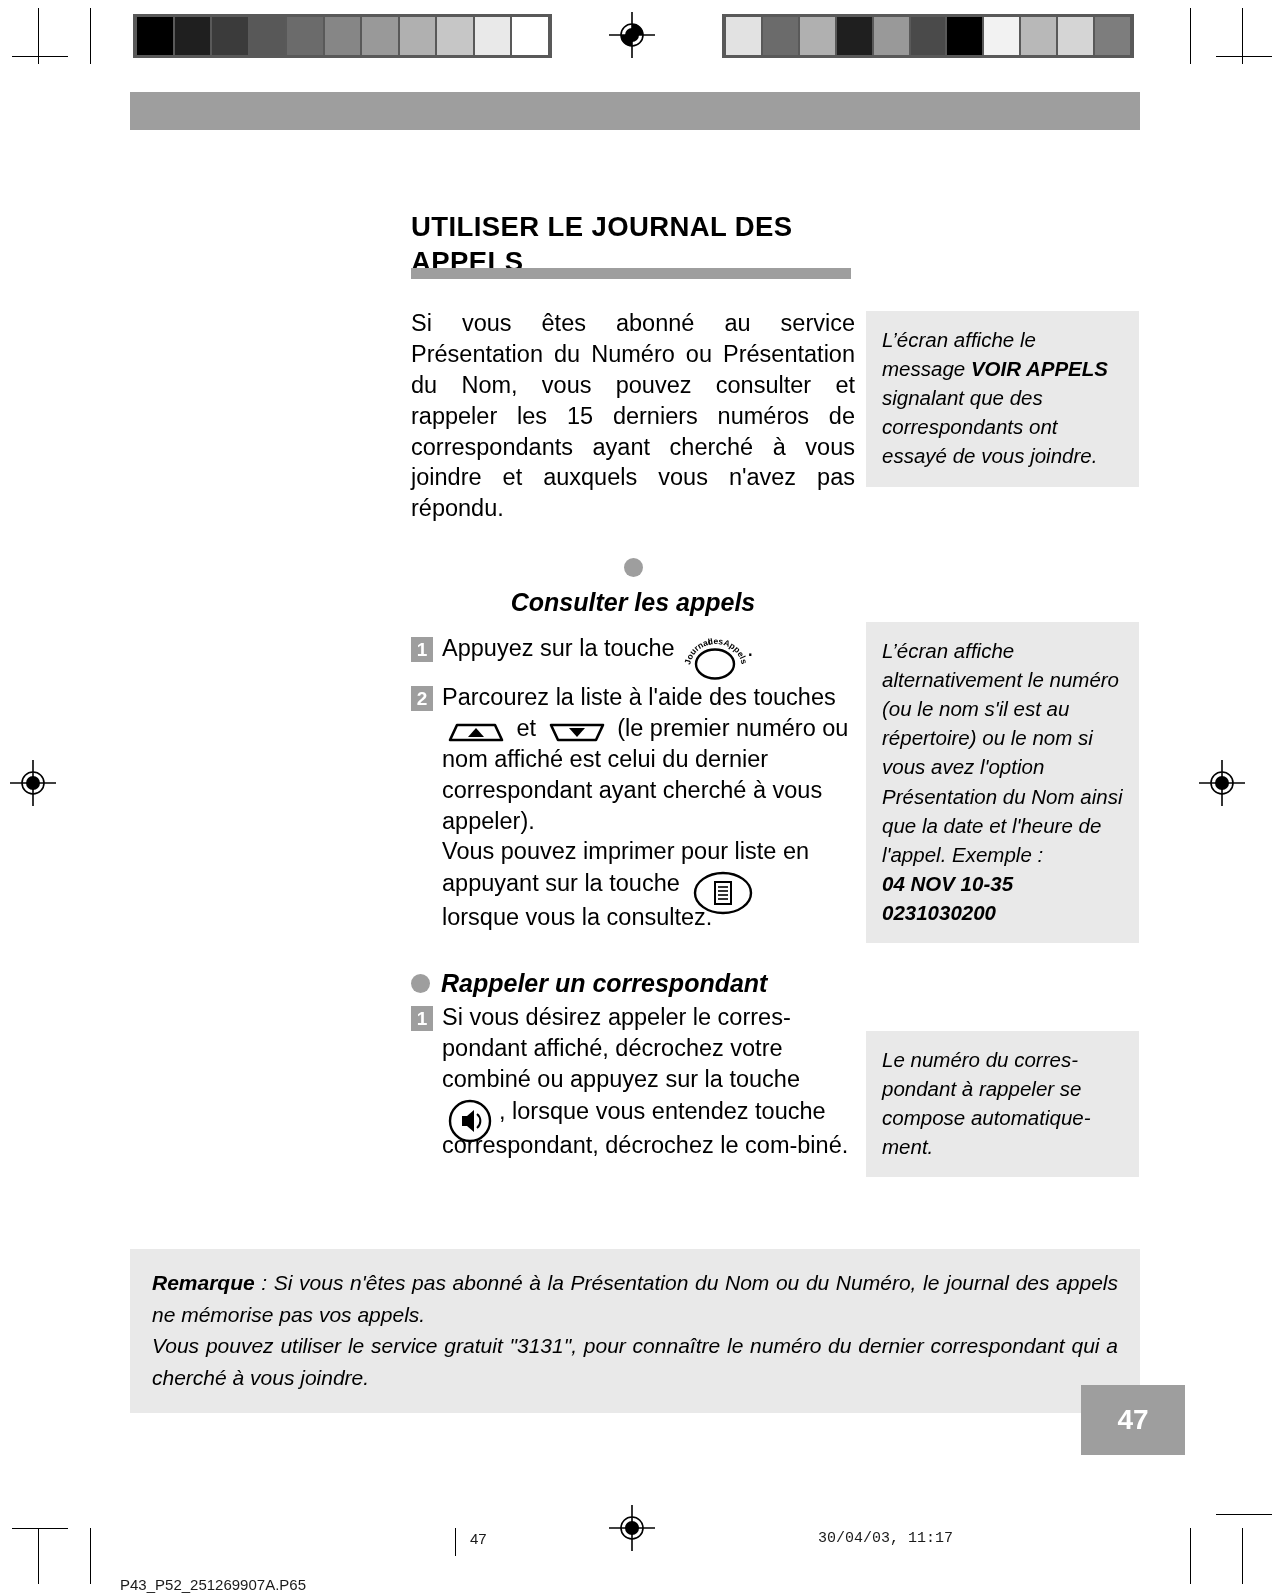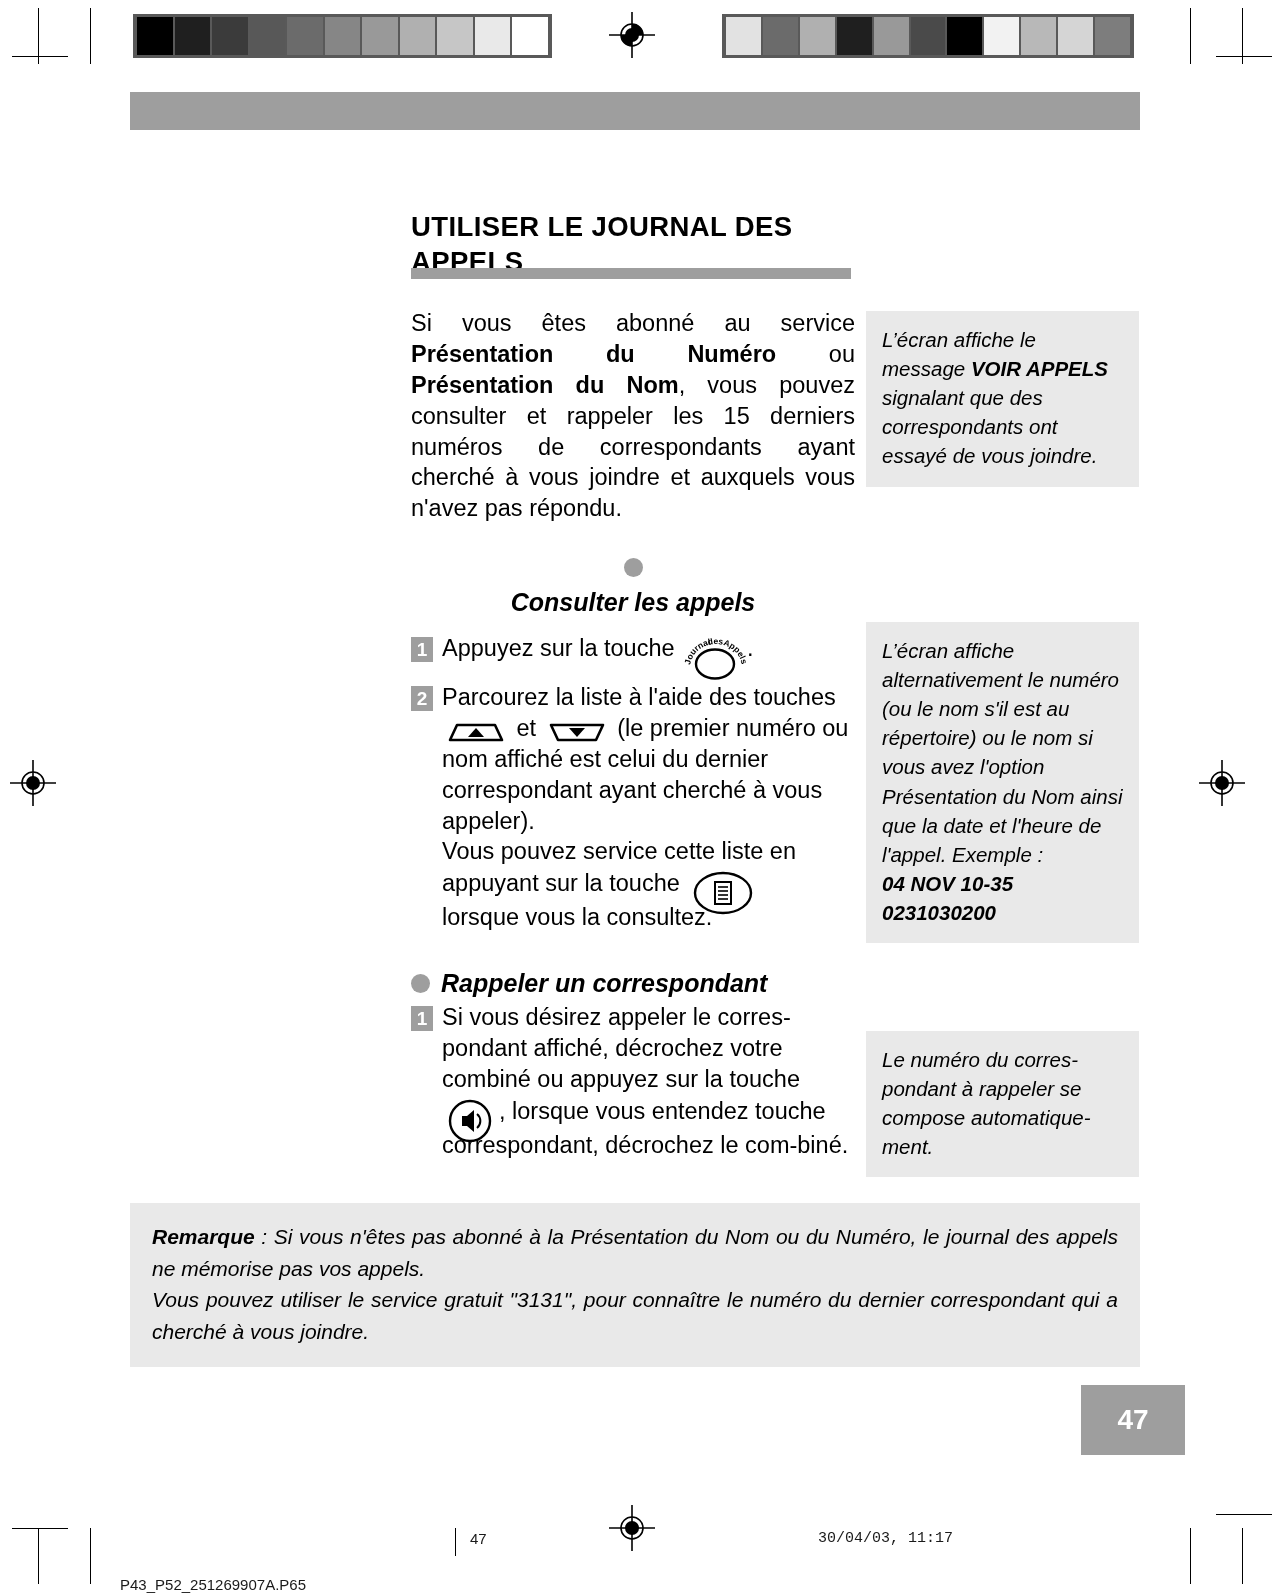"Présentation du Numéro" .para b { font-weight: bold -> normal }
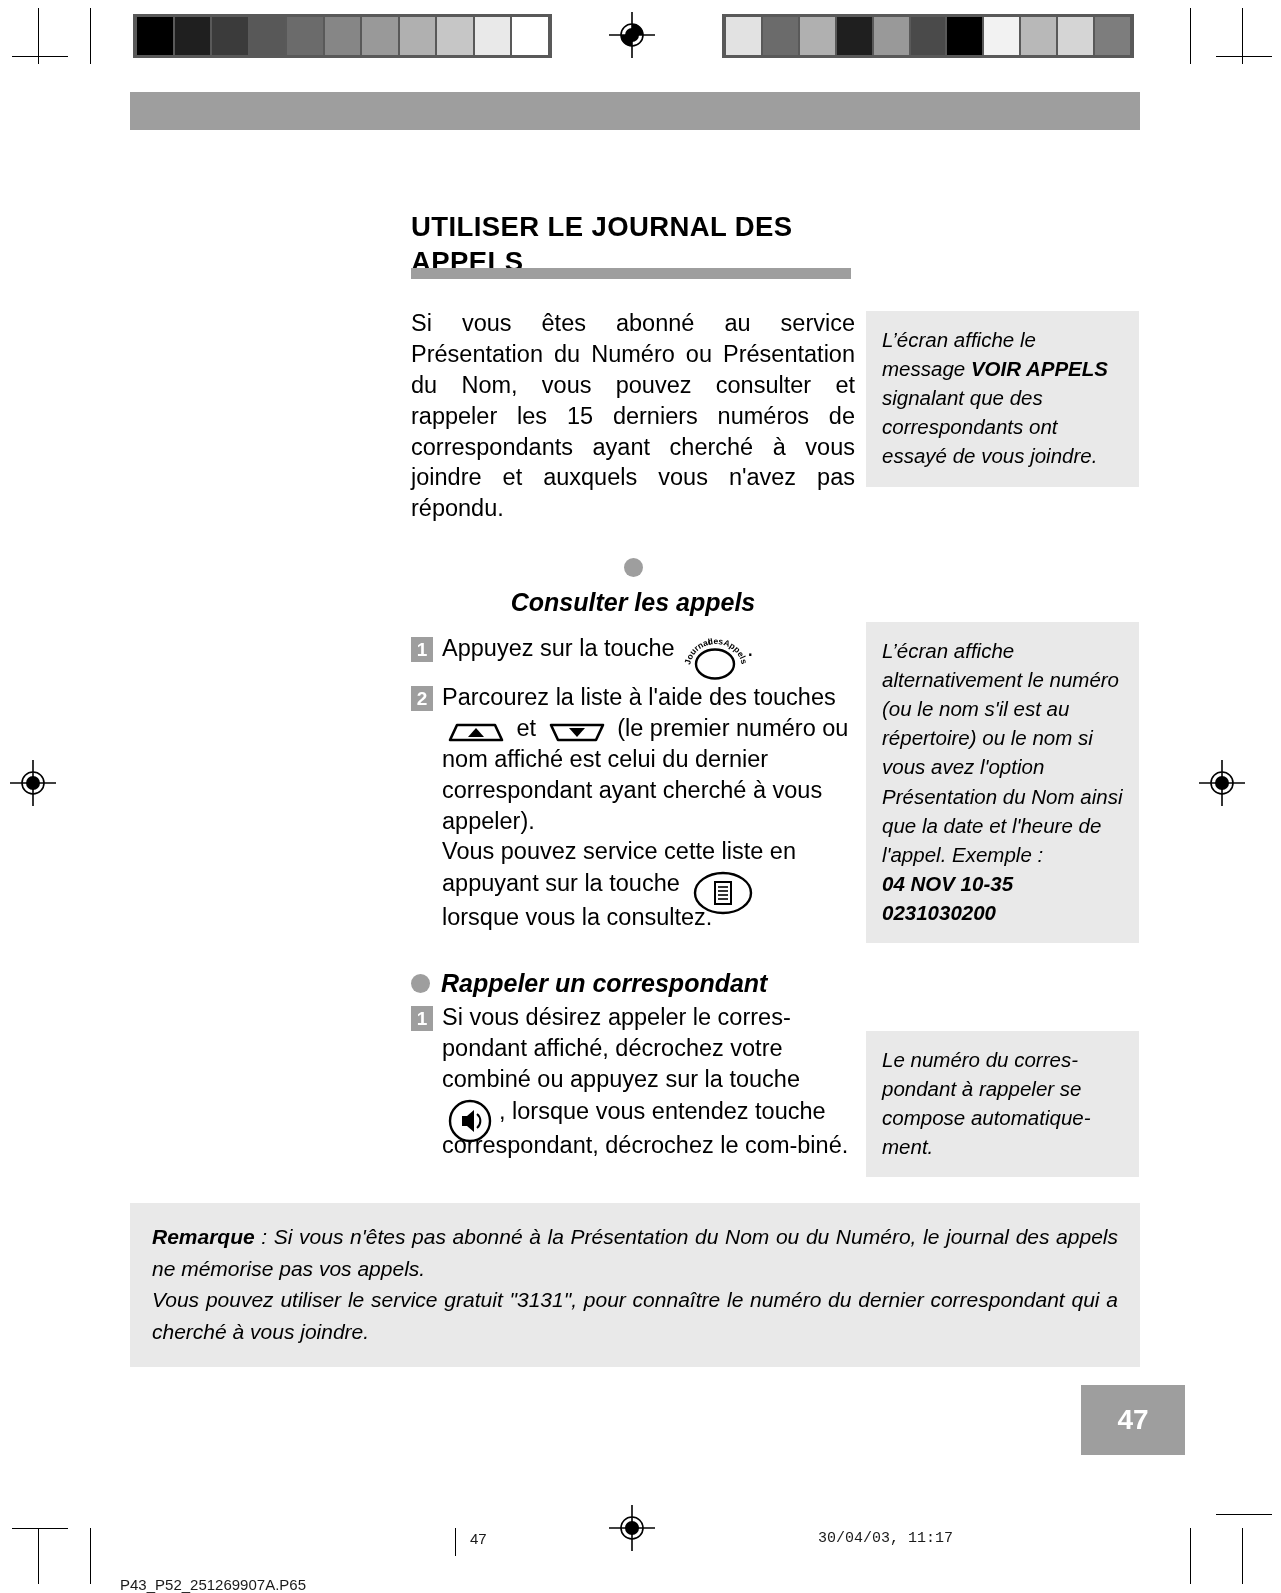"Vous pouvez service cette liste" span { text: service cette -> imprimer pour }
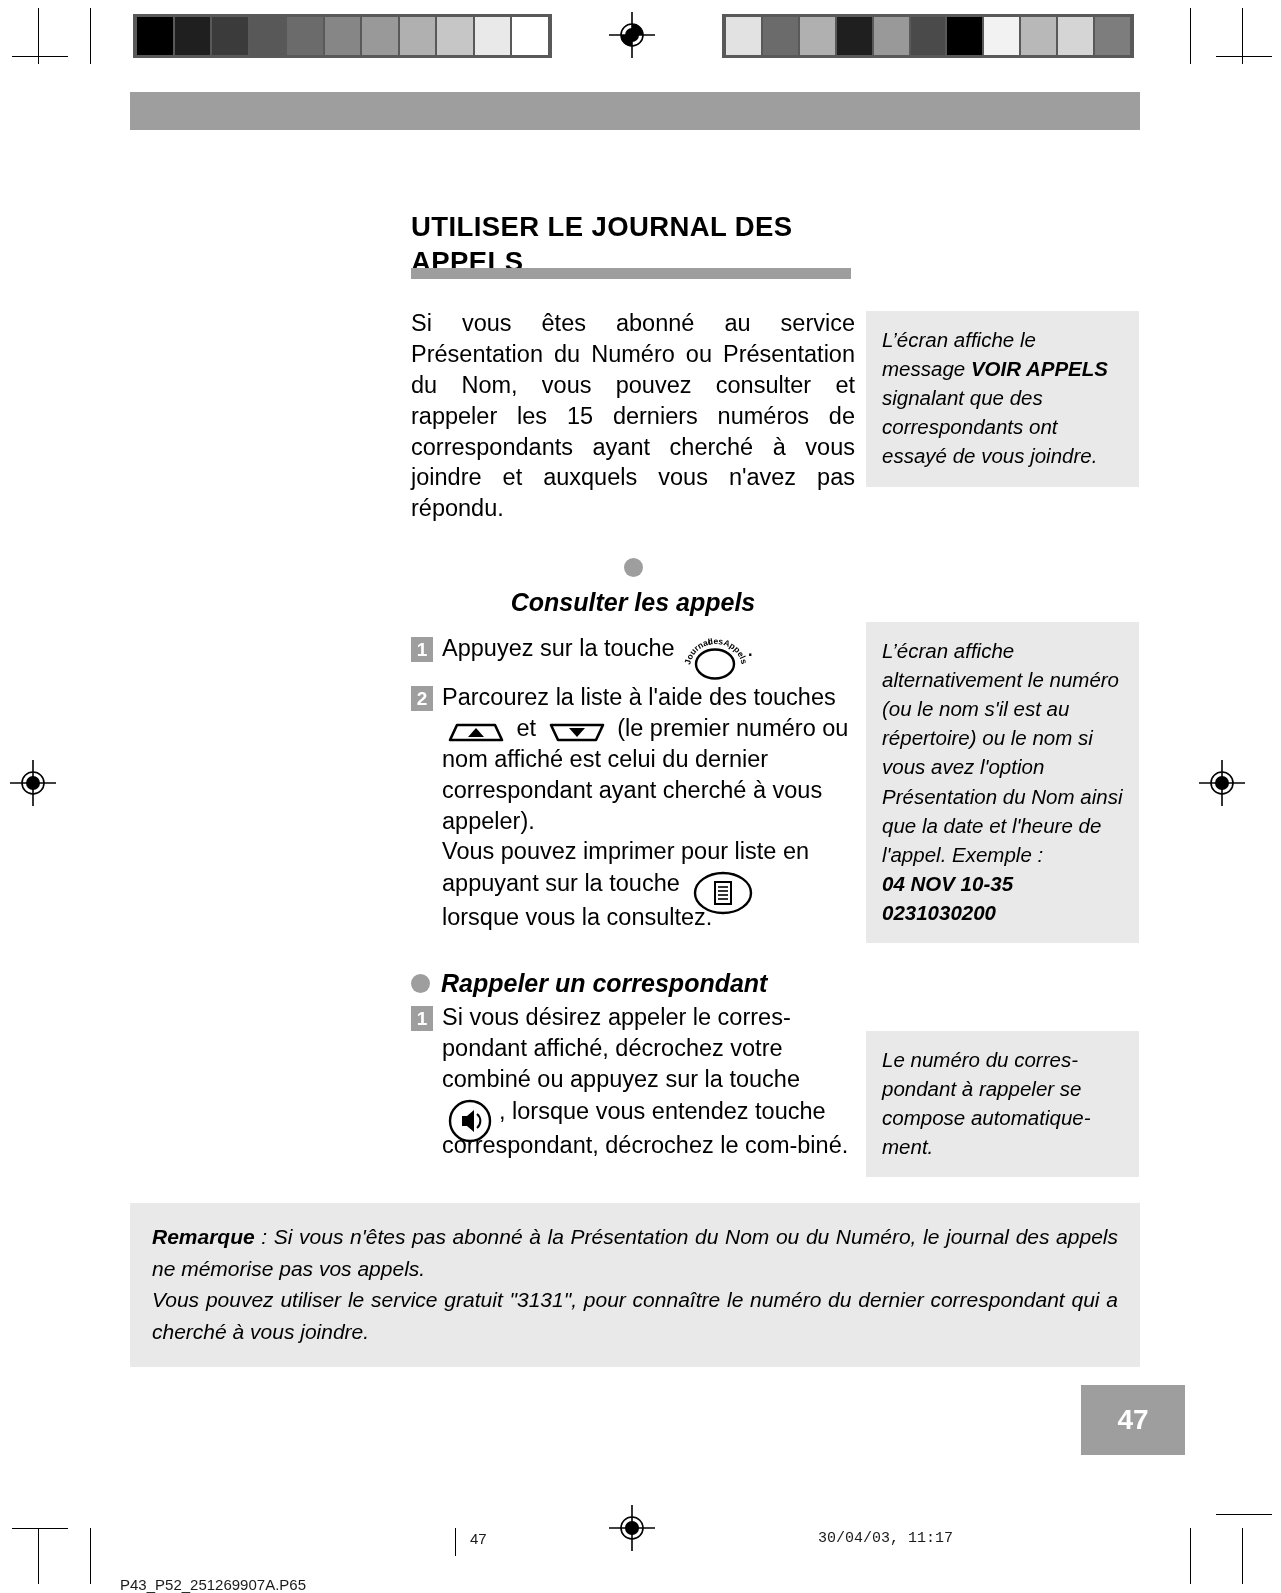"Remarque : Si vous n'êtes" .remark { top: 1203px -> 1249px }
